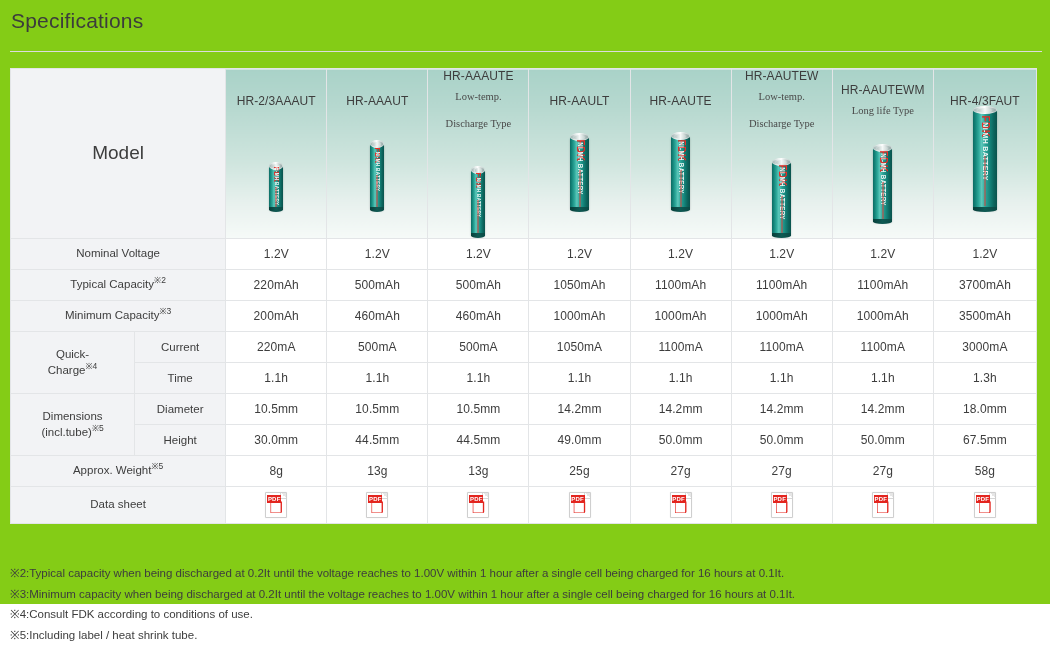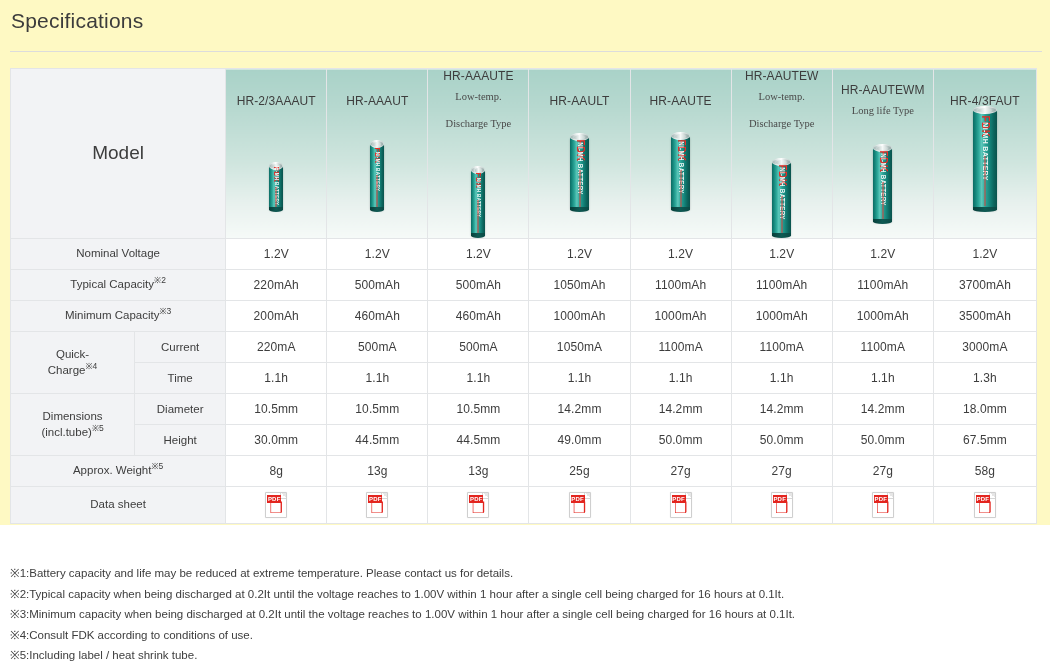"Specifications" #page { background: #fef9c3 -> #84cc16; height: 525px -> 604px }
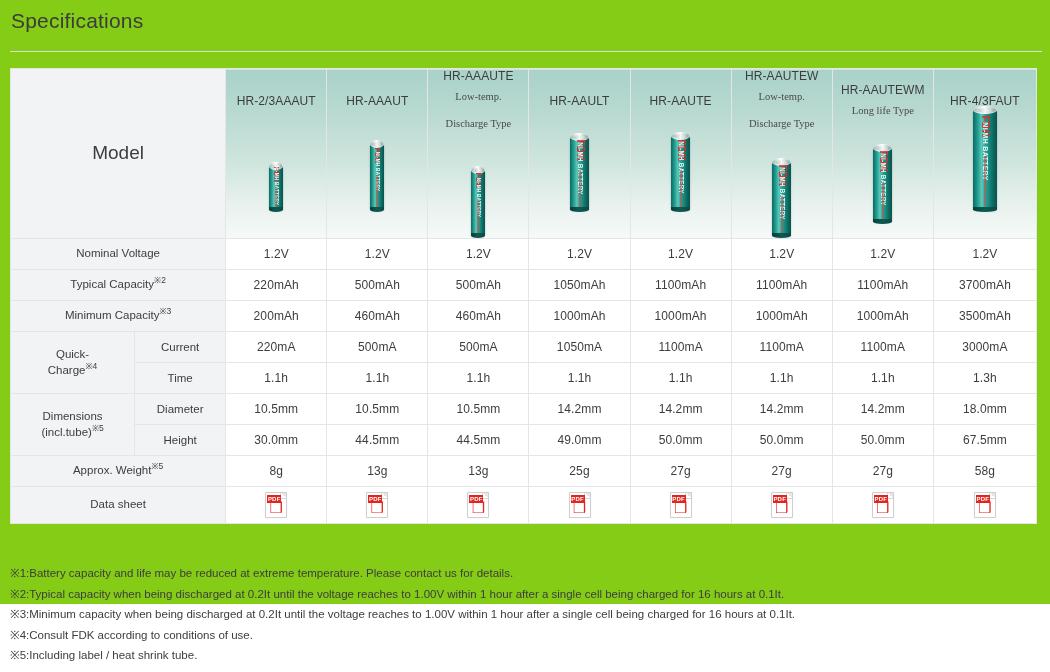"※1:Battery capacity and life may" div { html: <div>※1:Battery capacity and life may be reduced at extreme temperature. Please contact us for details.</div> -> none }
